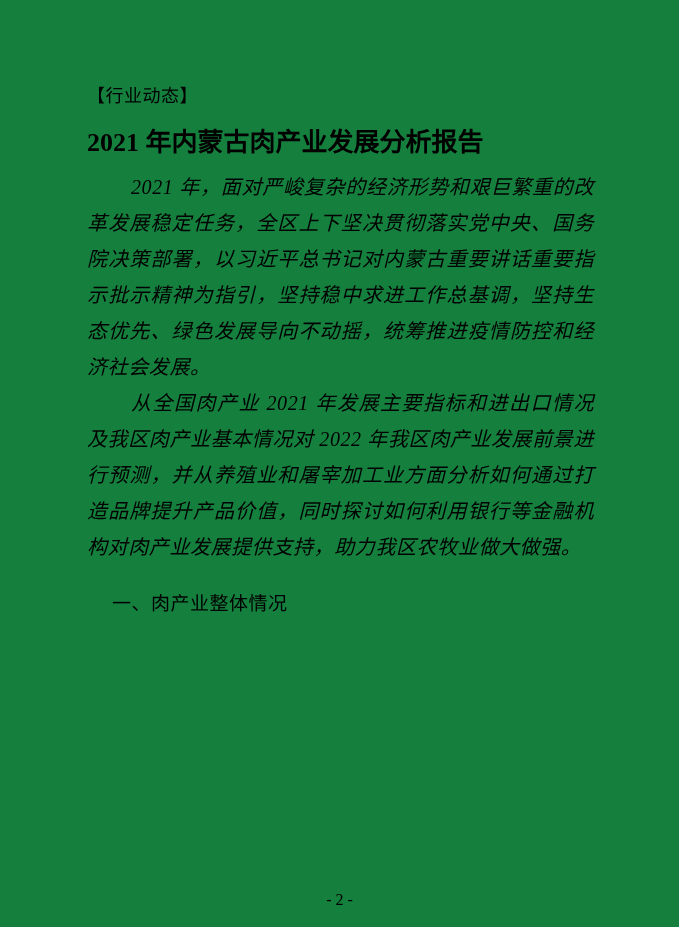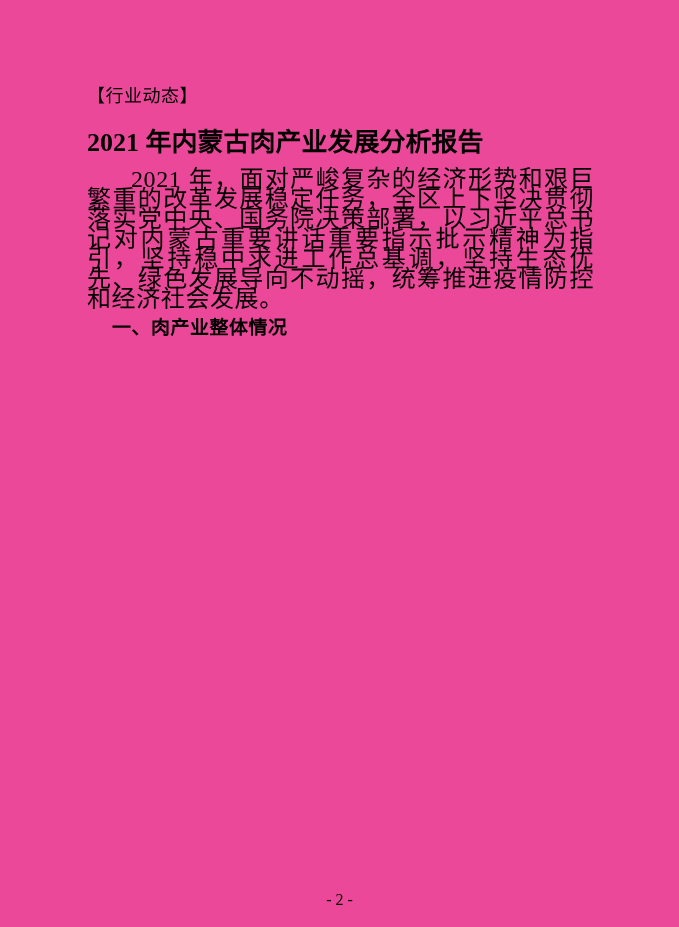"【行业动态】" .page { background: #ec4899 -> #15803d }
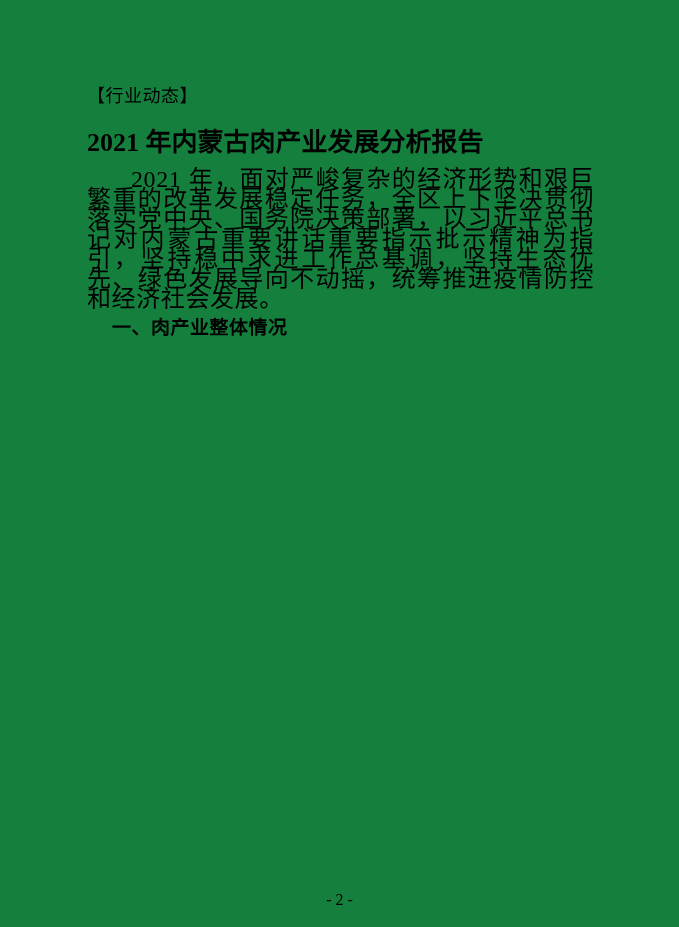"2021" .body-text { font-size: 24px -> 20px; font-style: none -> italic; line-height: 20px -> 36px }
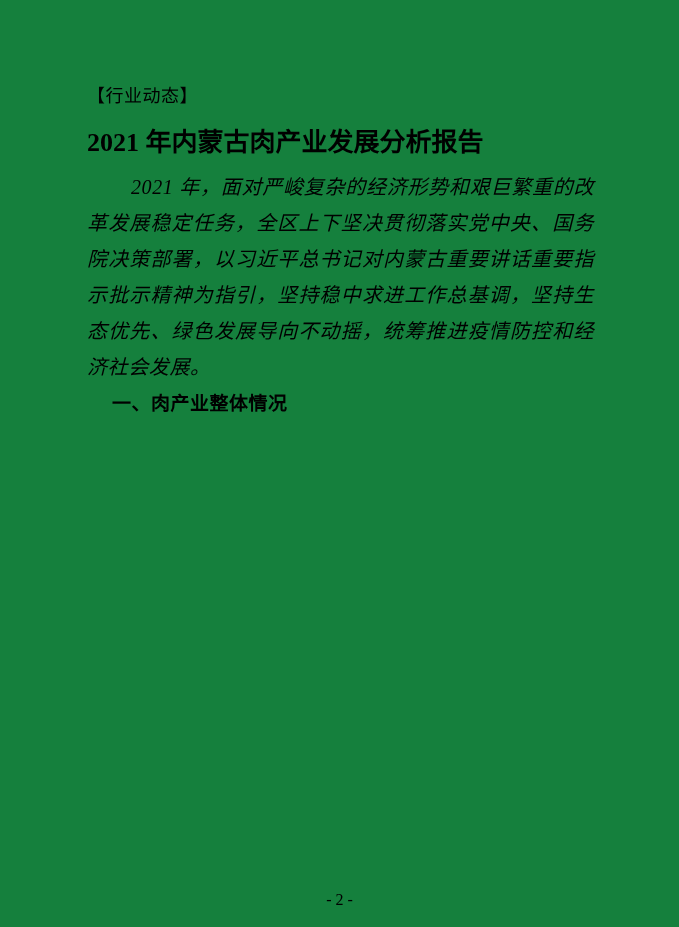"从全国肉产业 2021 年发展主要指标和进出口情况及我区肉产业基本情况对" p.body-text { html: none -> <p>从全国肉产业 2021 年发展主要指标和进出口情况及我区肉产业基本情况对 2022 年我区肉产业发展前景进行预测，并从养殖业和屠宰加工业方面分析如何通过打造品牌提升产品价值，同时探讨如何利用银行等金融机构对肉产业发展提供支持，助力我区农牧业做大做强。</p> }
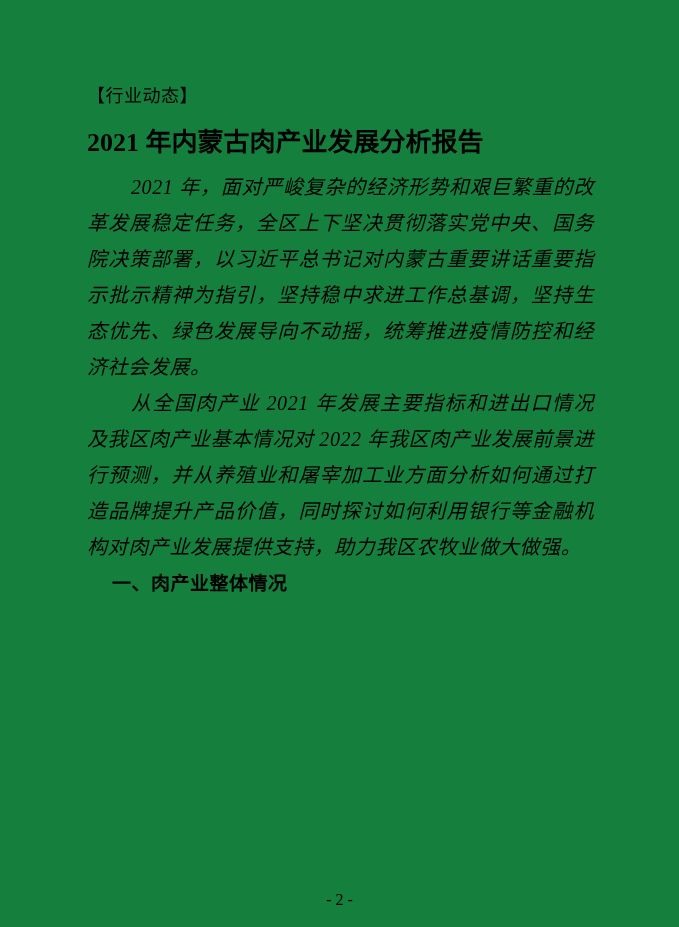"一、肉产业整体情况" .sec-heading { font-weight: bold -> normal; margin-top: none -> 20px }
